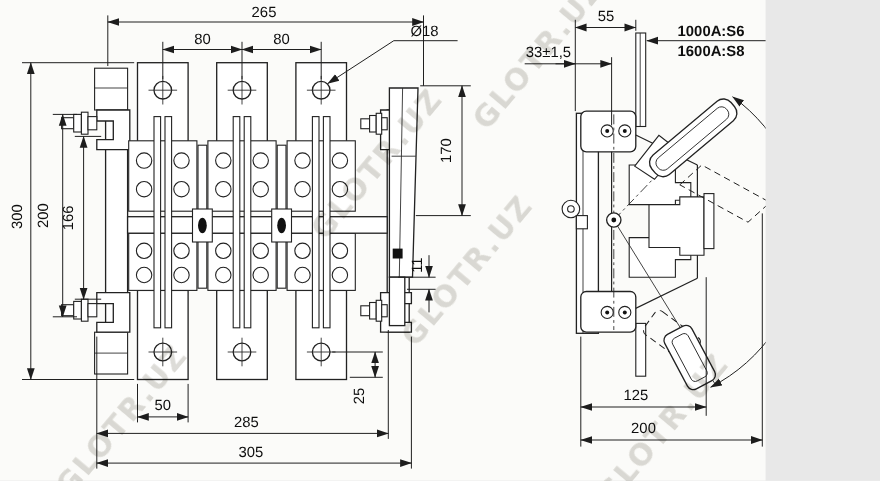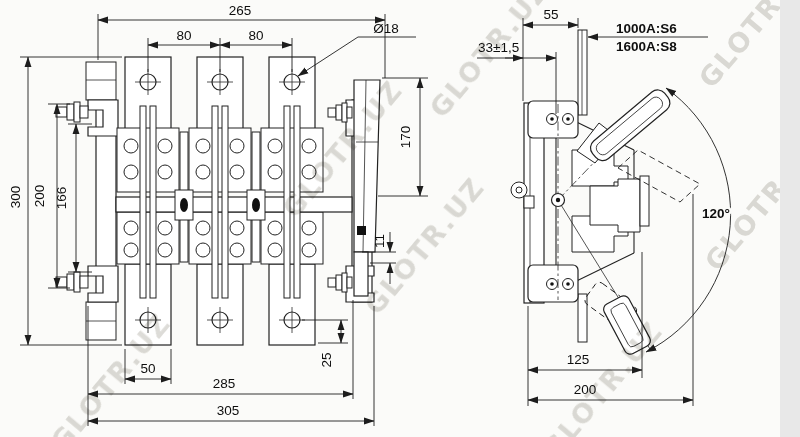"265" .stage { width: 780px -> 696px }
